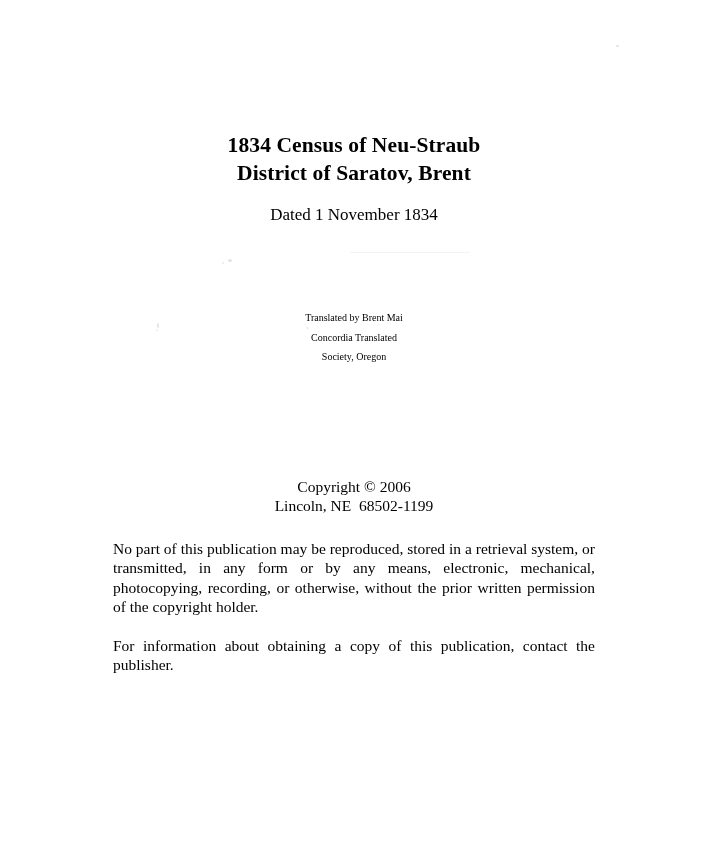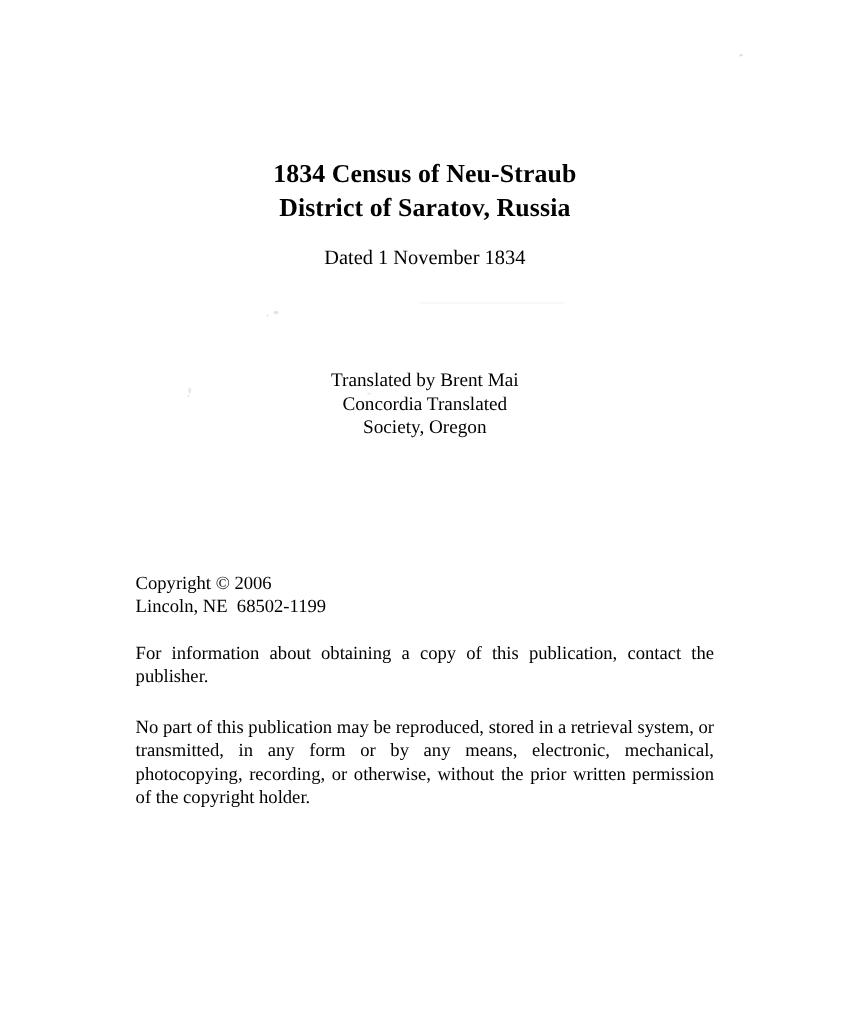"District of Saratov, Russia" span.tline { text: Russia -> Brent }
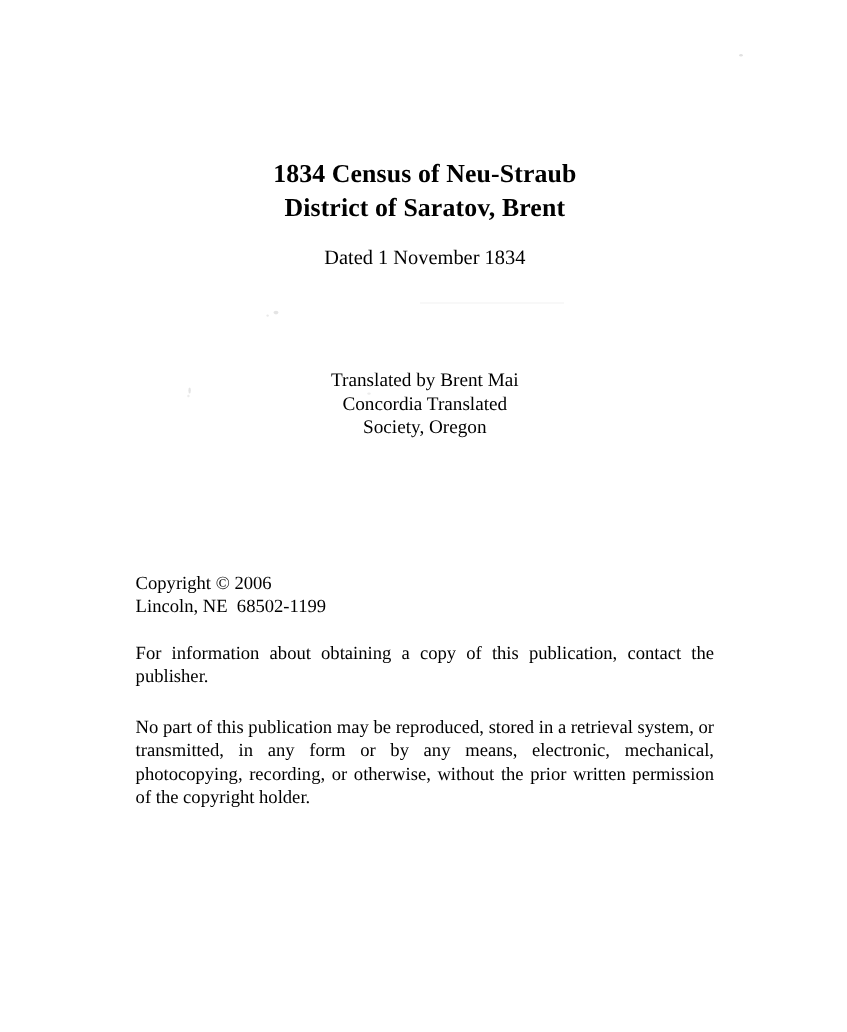"Translated by Brent Mai" .translator { font-size: 16px -> 10px }
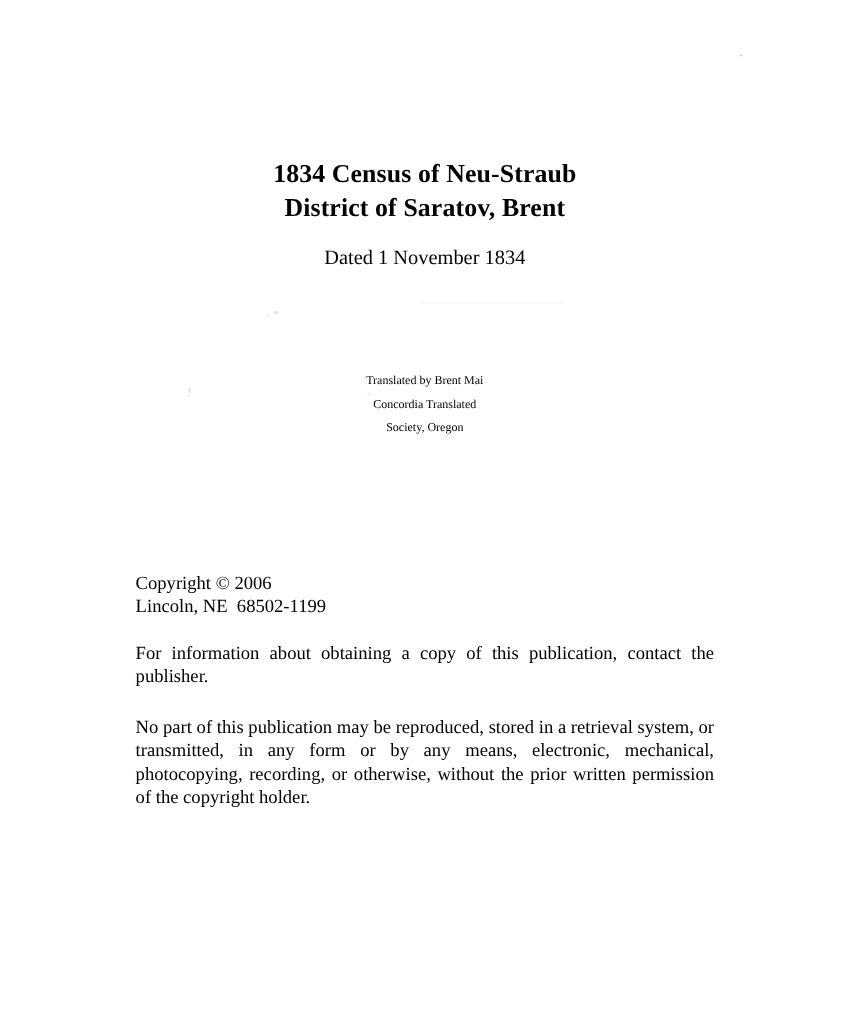"Copyright © 2006" .publisher { text-align: left -> center }
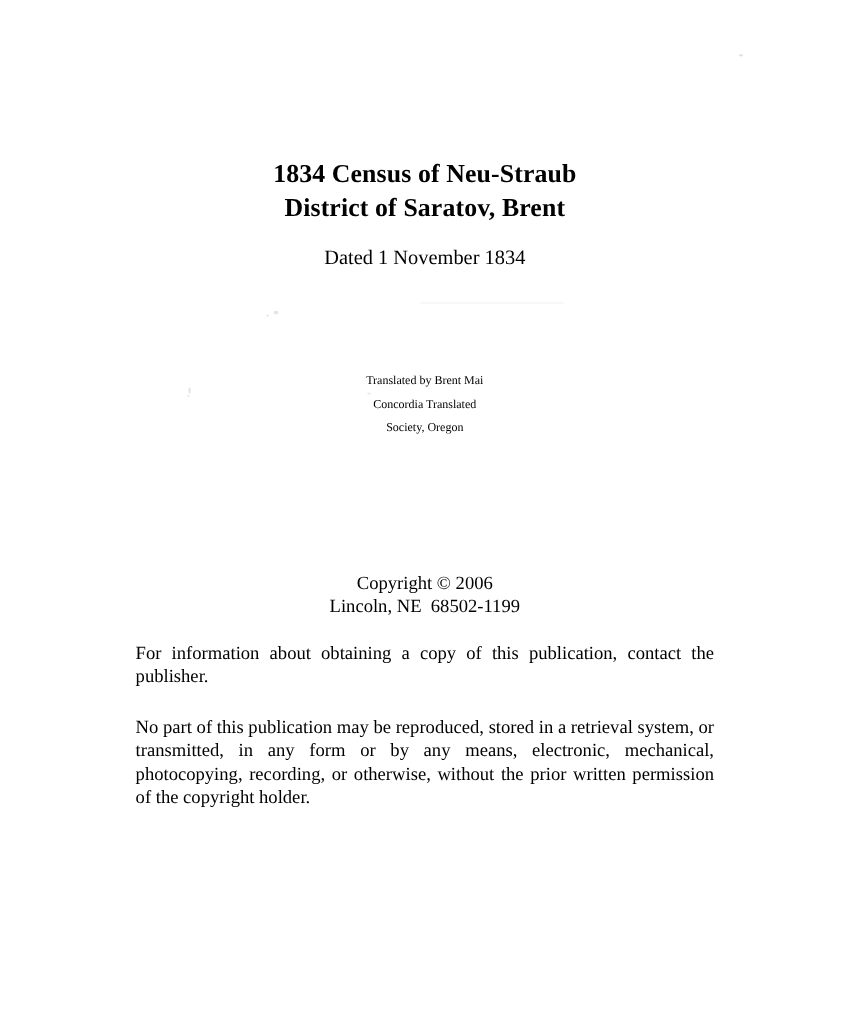"For information about obtaining a" p.legal { order: before "No part of this publication" -> after "No part of this publication" }
